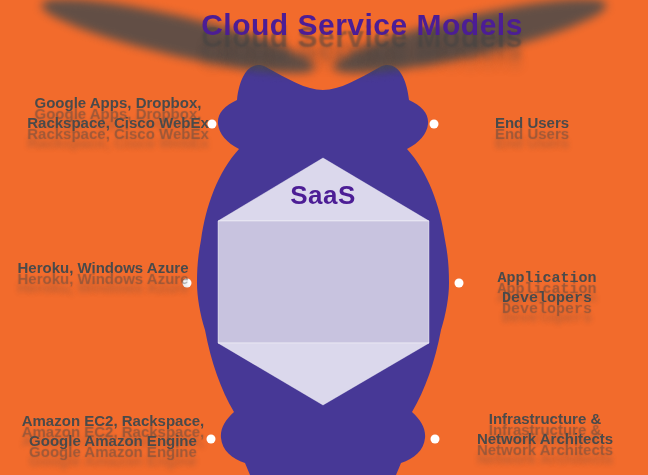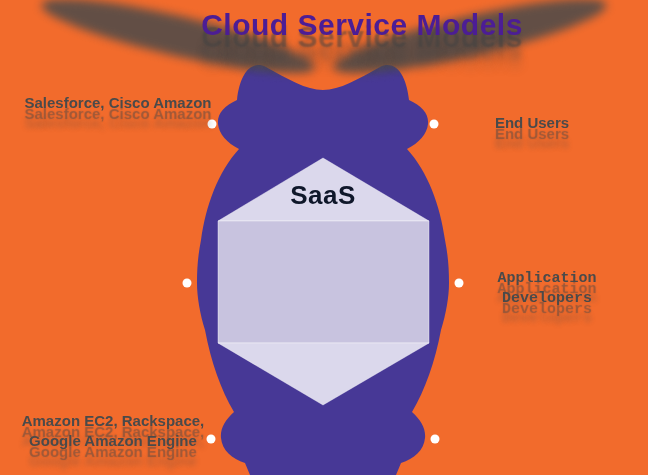"Google Apps, Dropbox," div { html: none -> <div>Google Apps, Dropbox,</div> }
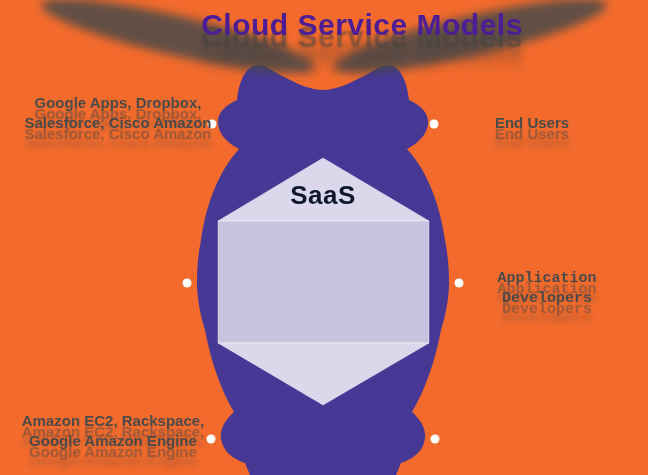"Salesforce, Cisco Amazon" div { text: Salesforce, Cisco Amazon -> Rackspace, Cisco WebEx }
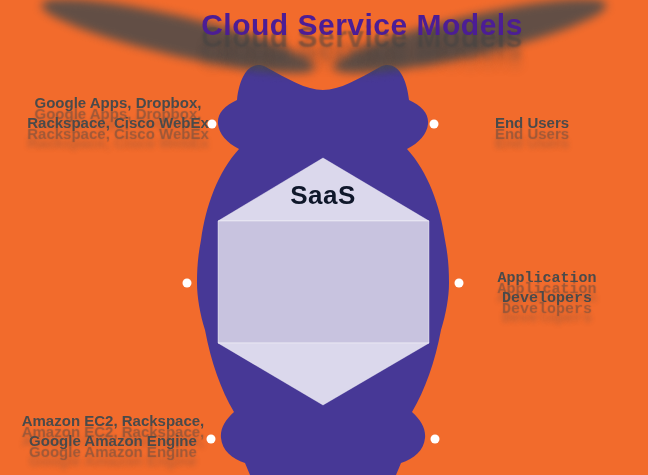"SaaS" .hexlabel { color: #0f172a -> #4c1d95 }
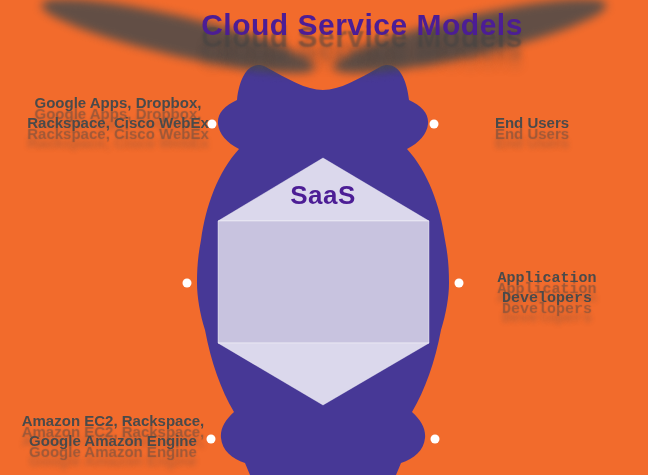"Heroku, Windows Azure" div { html: none -> <div>Heroku, Windows Azure</div> }
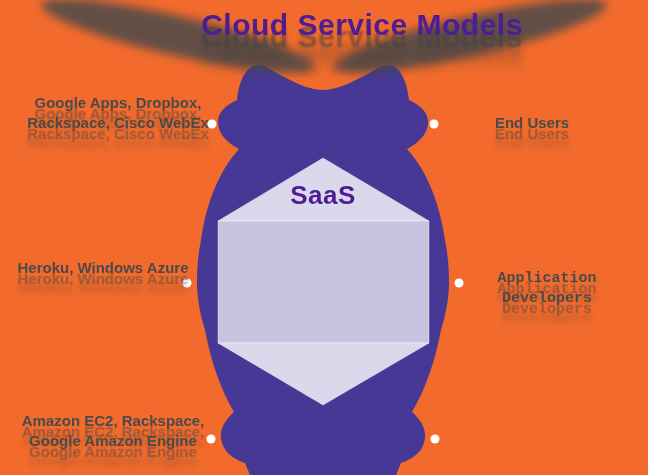"Infrastructure &" div.lbl { html: none -> <div> <div>Infrastructure &amp;</div> <div>Network Architects</div> </div> }
